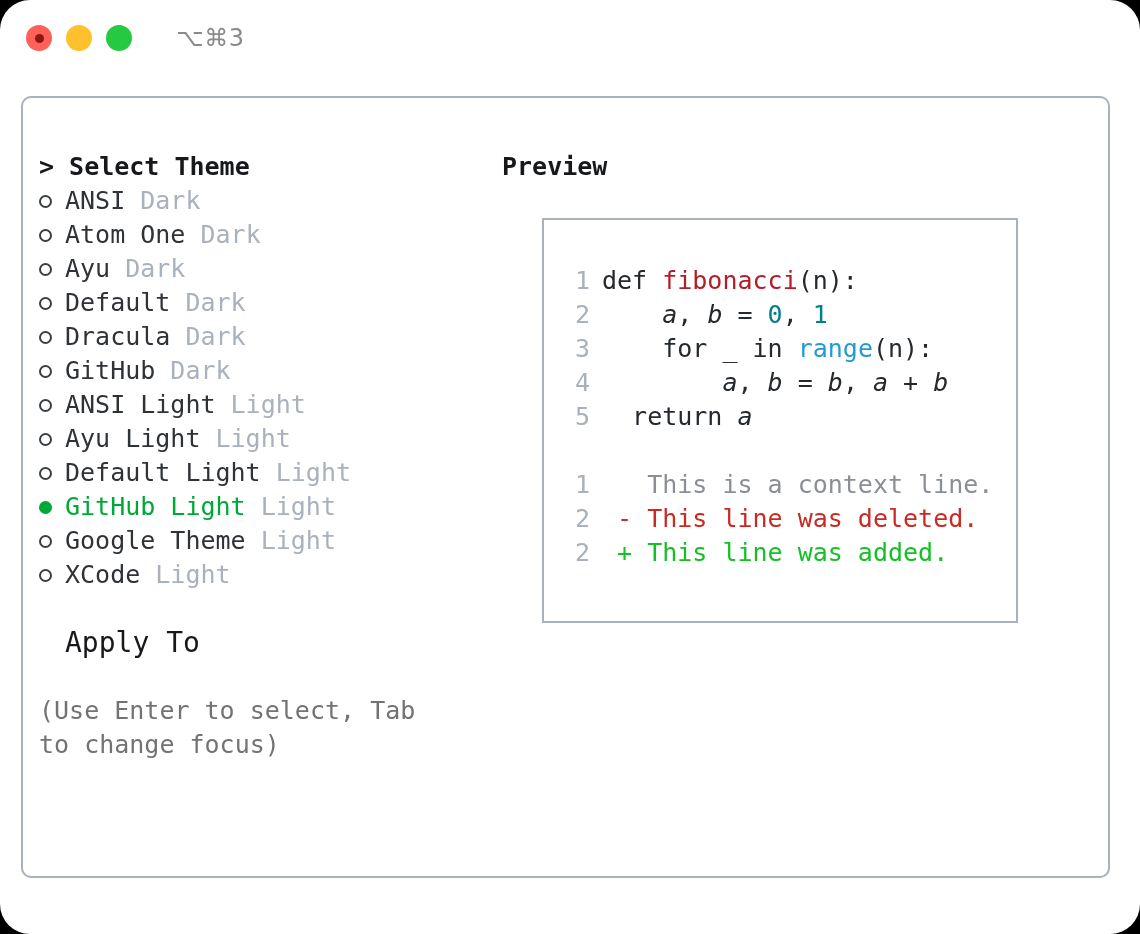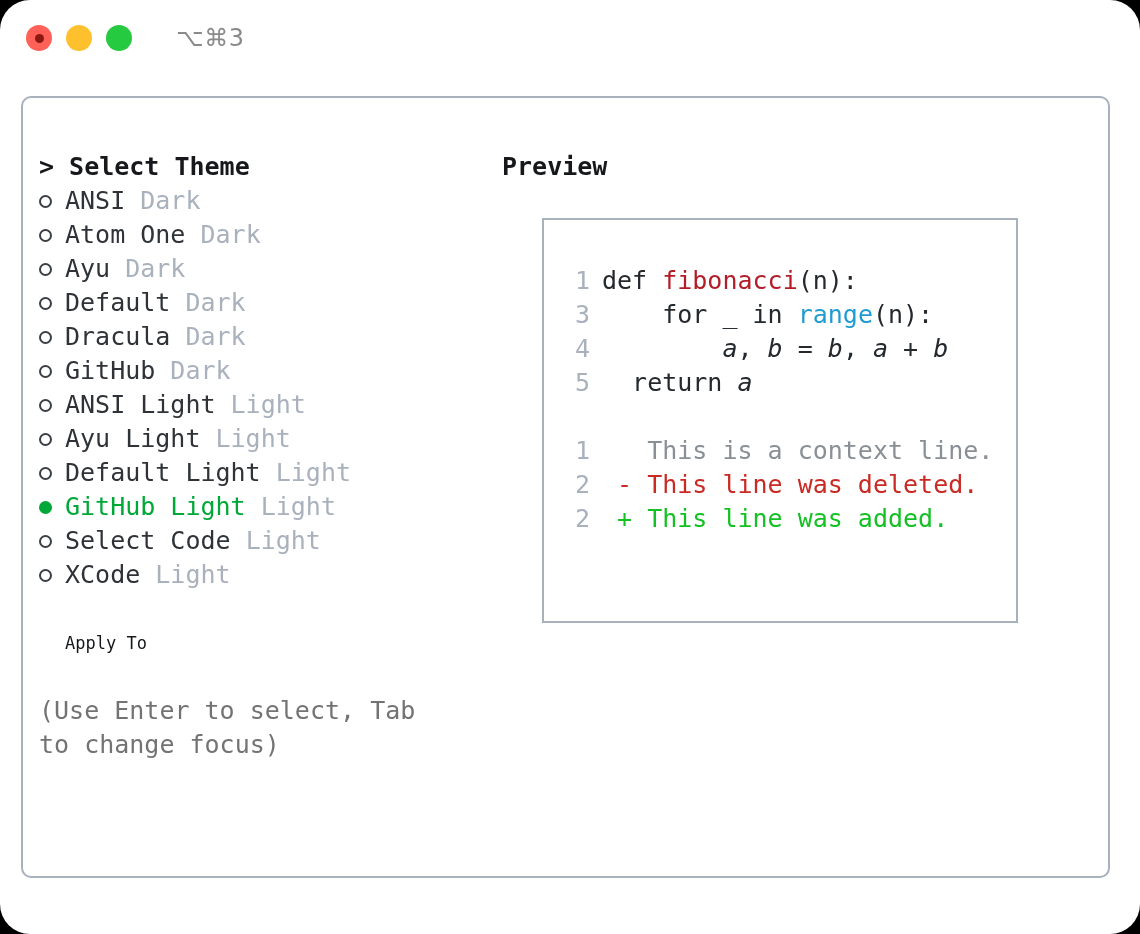"2 a, b = 0," div.code-line { html: none -> <div><span>2</span><span> </span><span>a</span><span>, </span><span>b</span><span> = </span><span>0</span><span>, </span><span>1</span></div> }
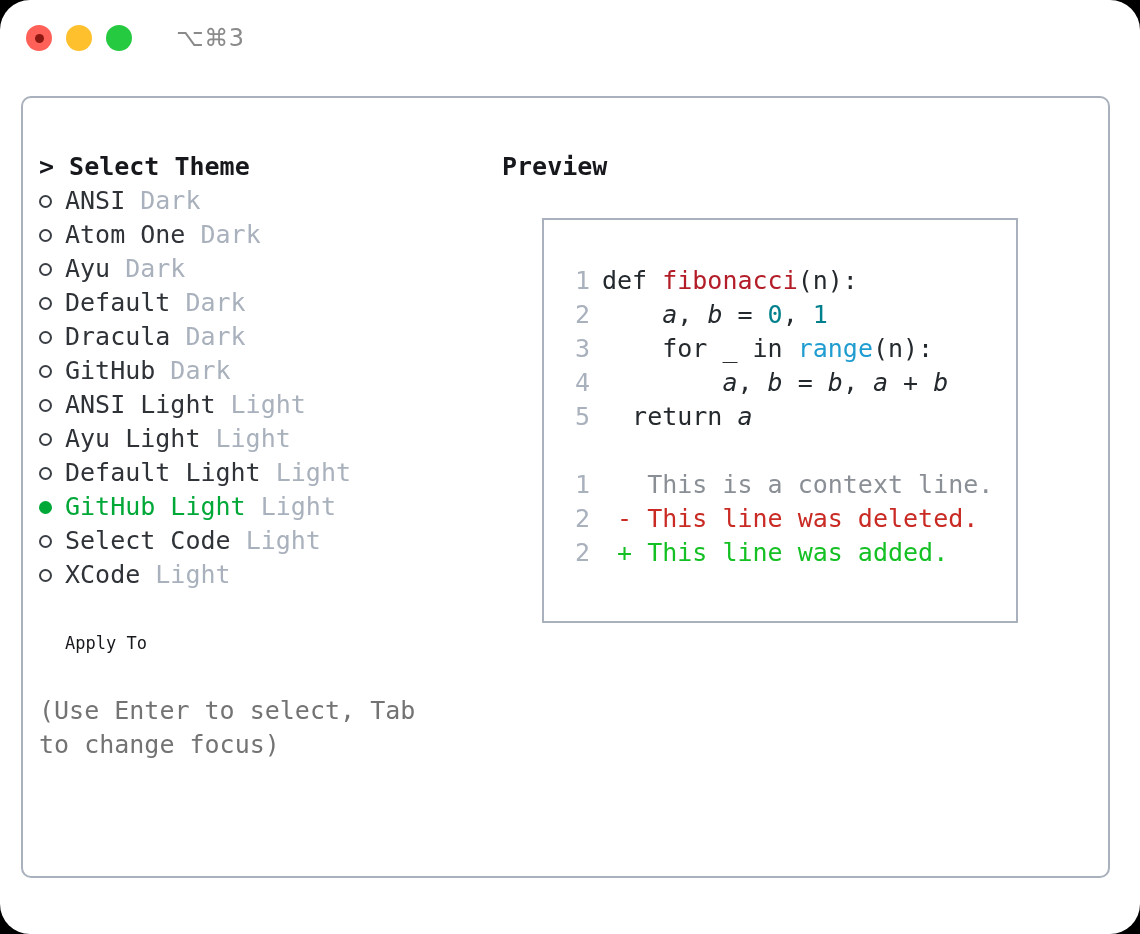"Select Code" span.label { text: Select Code -> Google Theme }
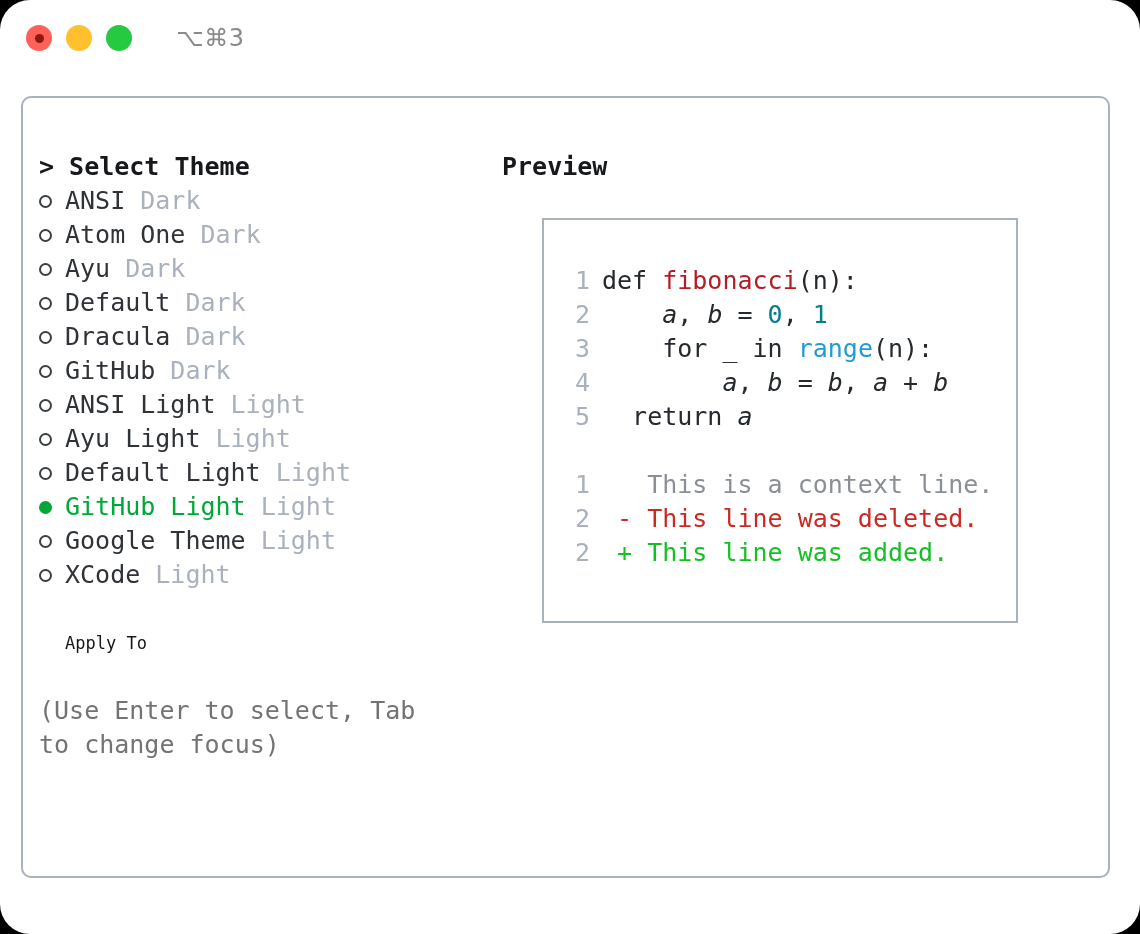"Apply To" .apply-head { font-size: 17px -> 28px }
